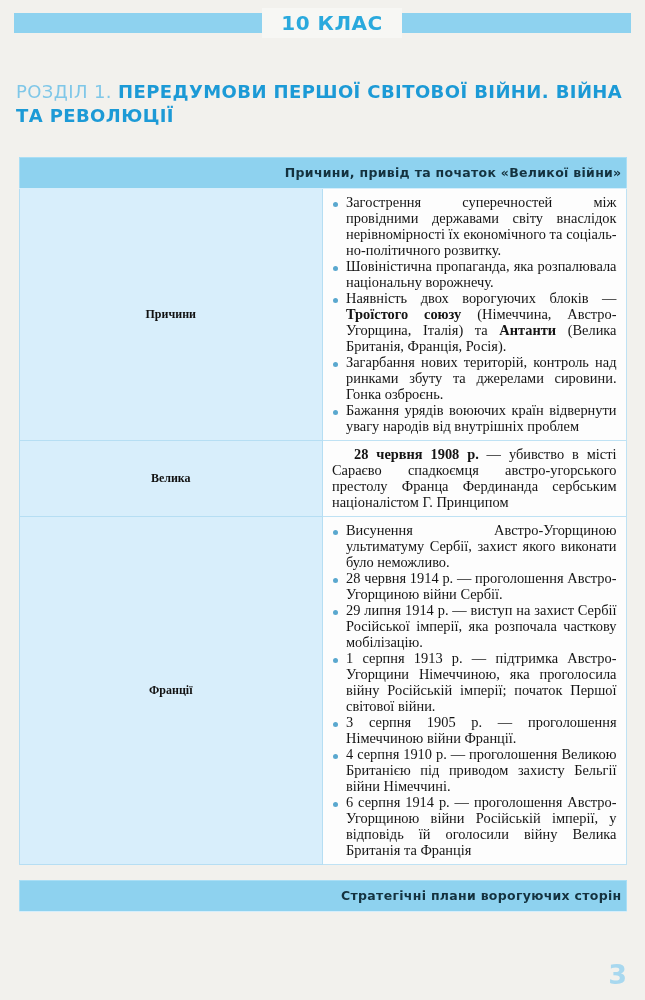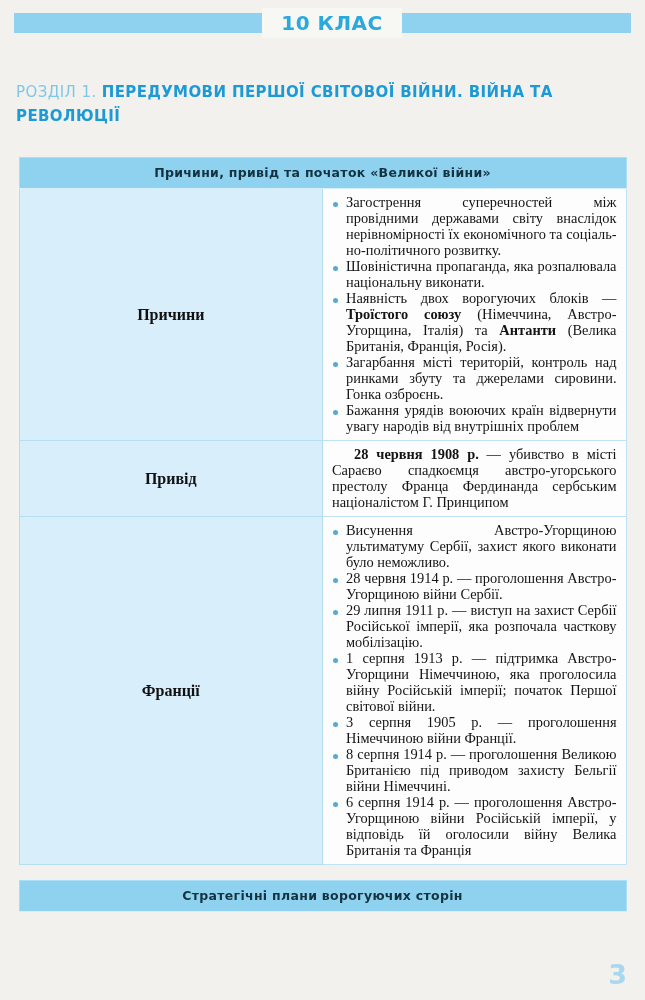"РОЗДІЛ 1. ПЕРЕДУМОВИ ПЕРШОЇ СВІТОВОЇ" .chapter { font-size: 15px -> 18px }
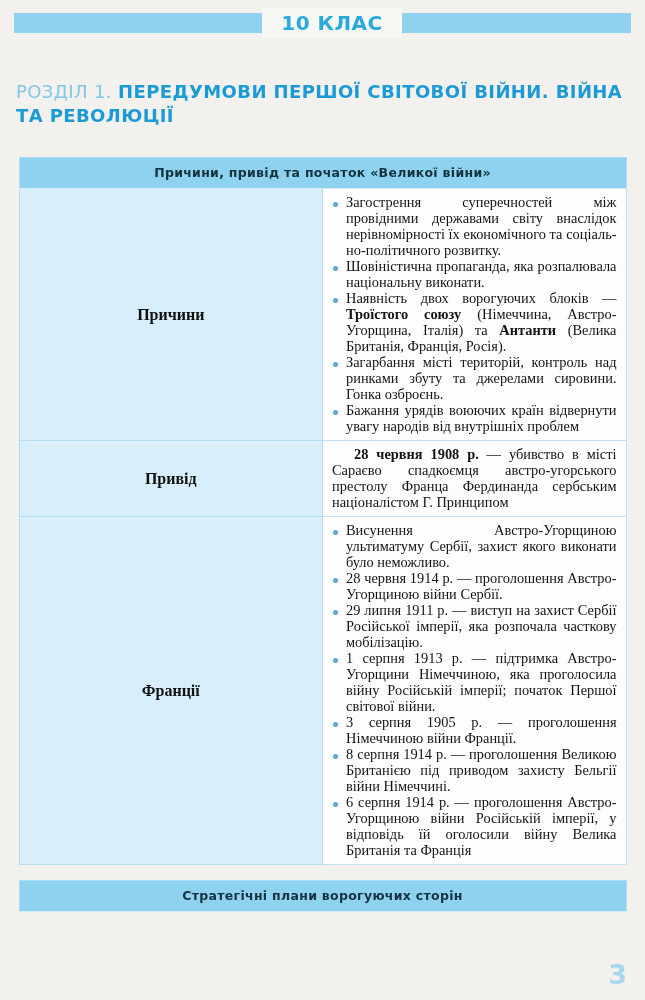"Причини, привід та початок «Великої" .tbl .thead-cell { text-align: center -> right }
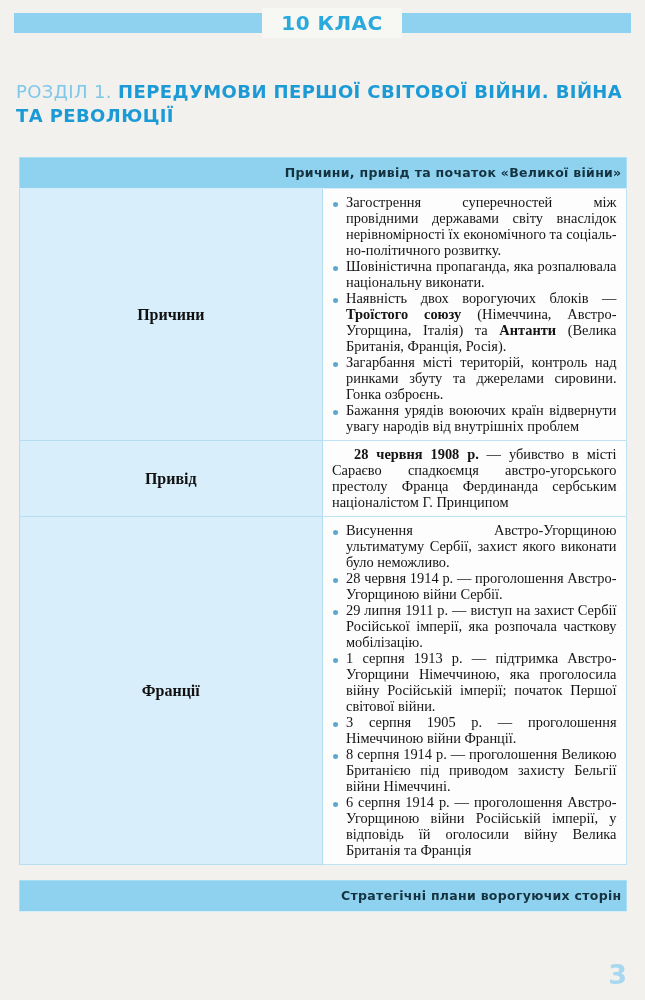"Шовіністична пропаганда, яка розпалювала" p.bullet { text: виконати -> ворожнечу }
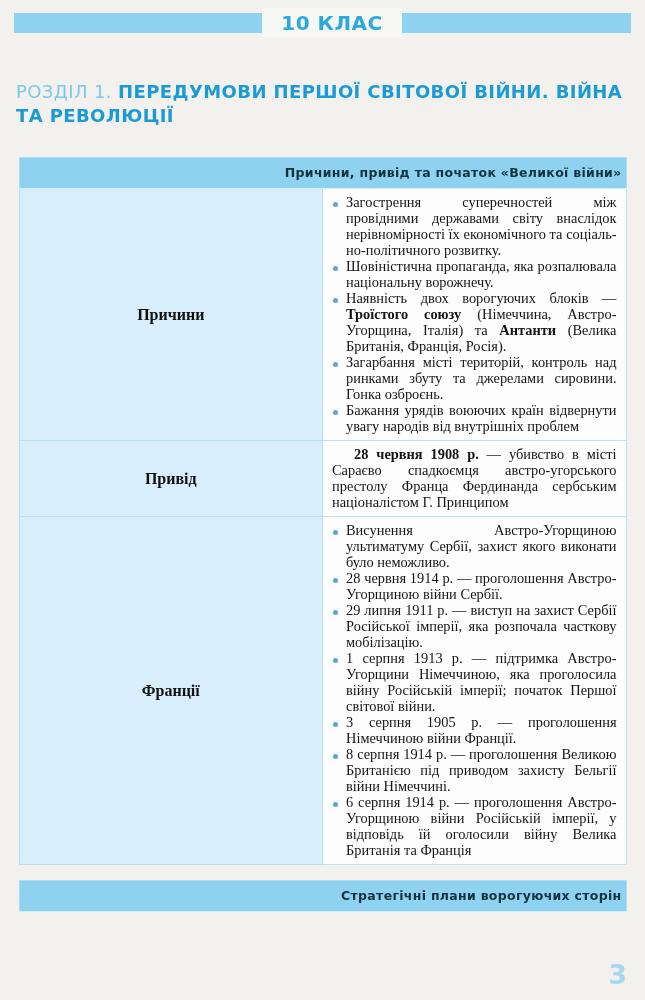"Причини" .tbl td.label-cell { font-size: 16px -> 12px }
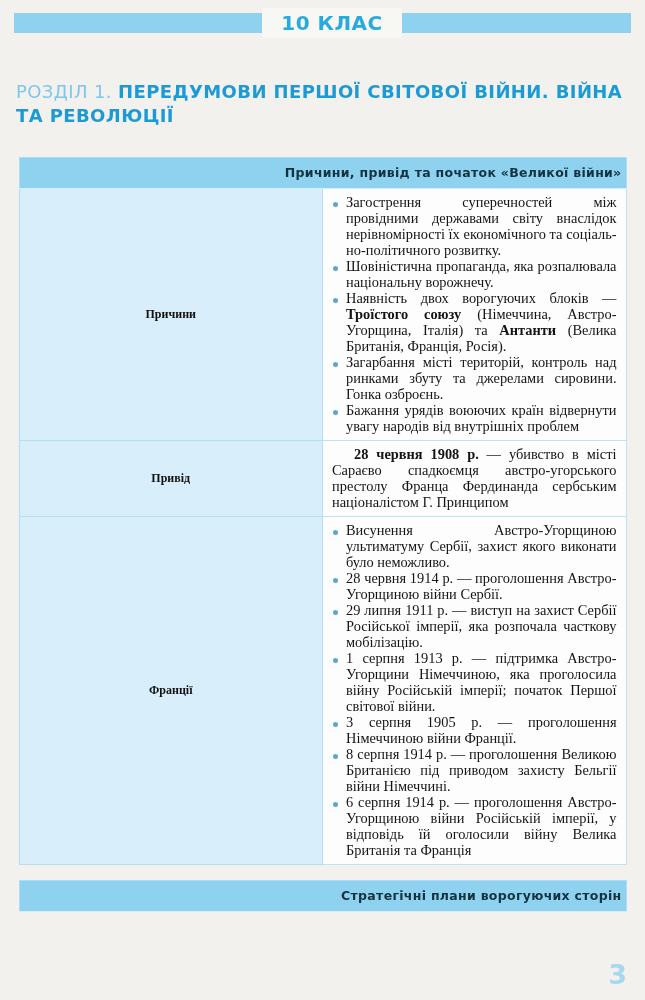"Загарбання місті територій, контроль над" p.bullet { text: місті -> нових }
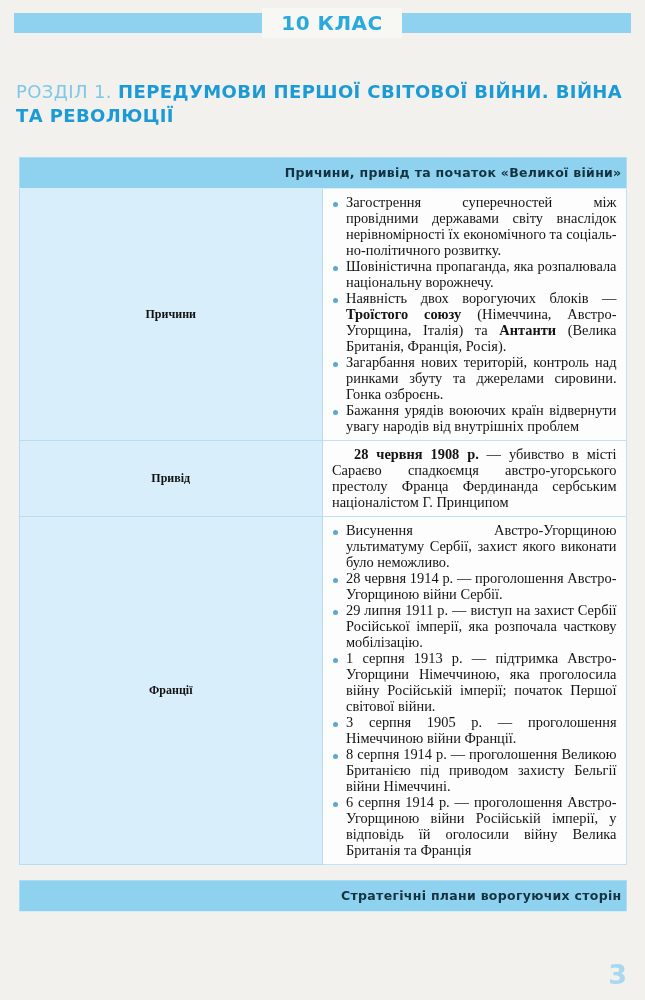"Привід" td.label-cell { text: Привід -> Велика }
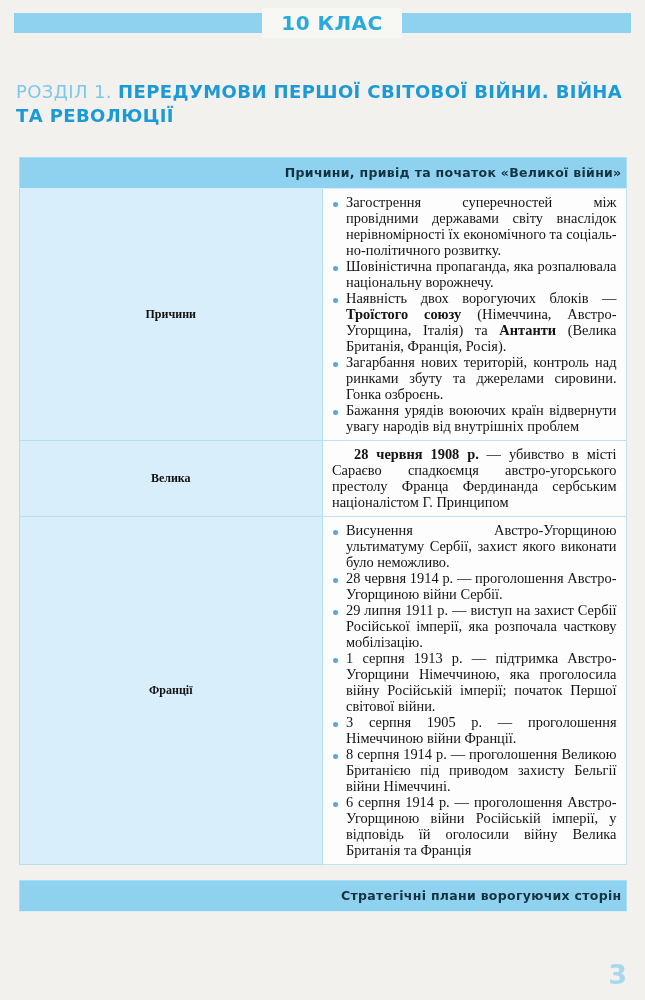"29 липня 1911 р. —" p.bullet { text: 1911 -> 1914 }
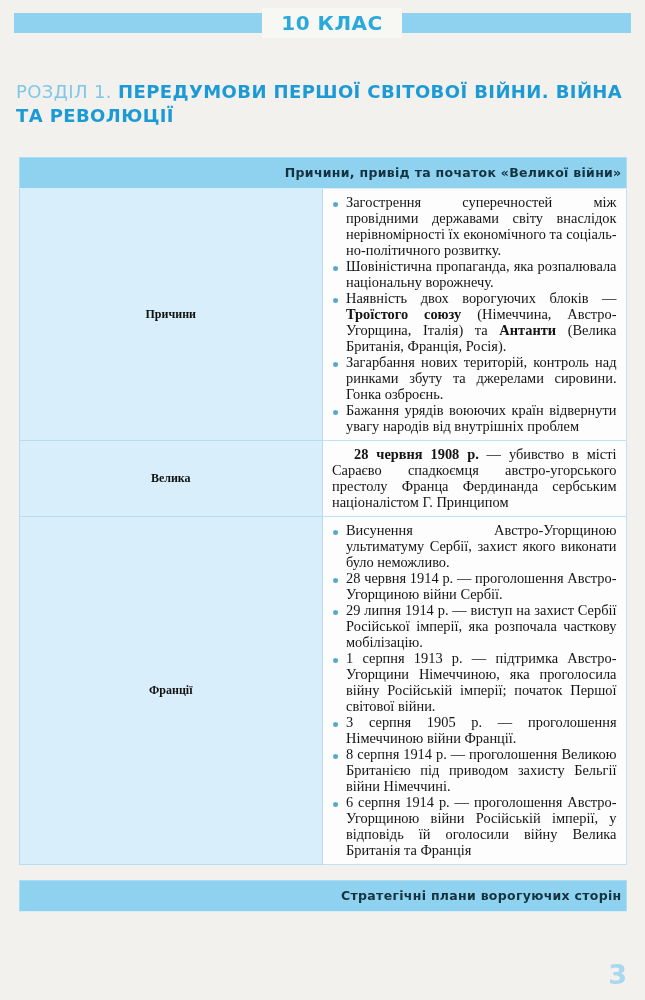"8 серпня 1914 р. —" p.bullet { text: 8 серпня 1914 -> 4 серпня 1910 }
